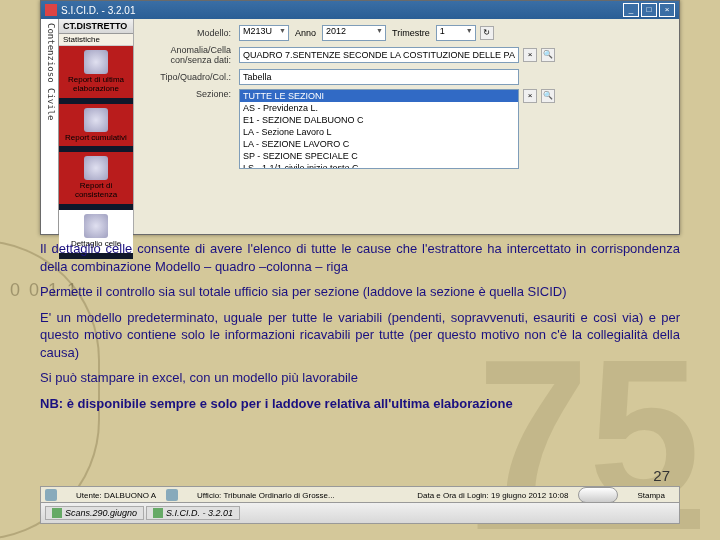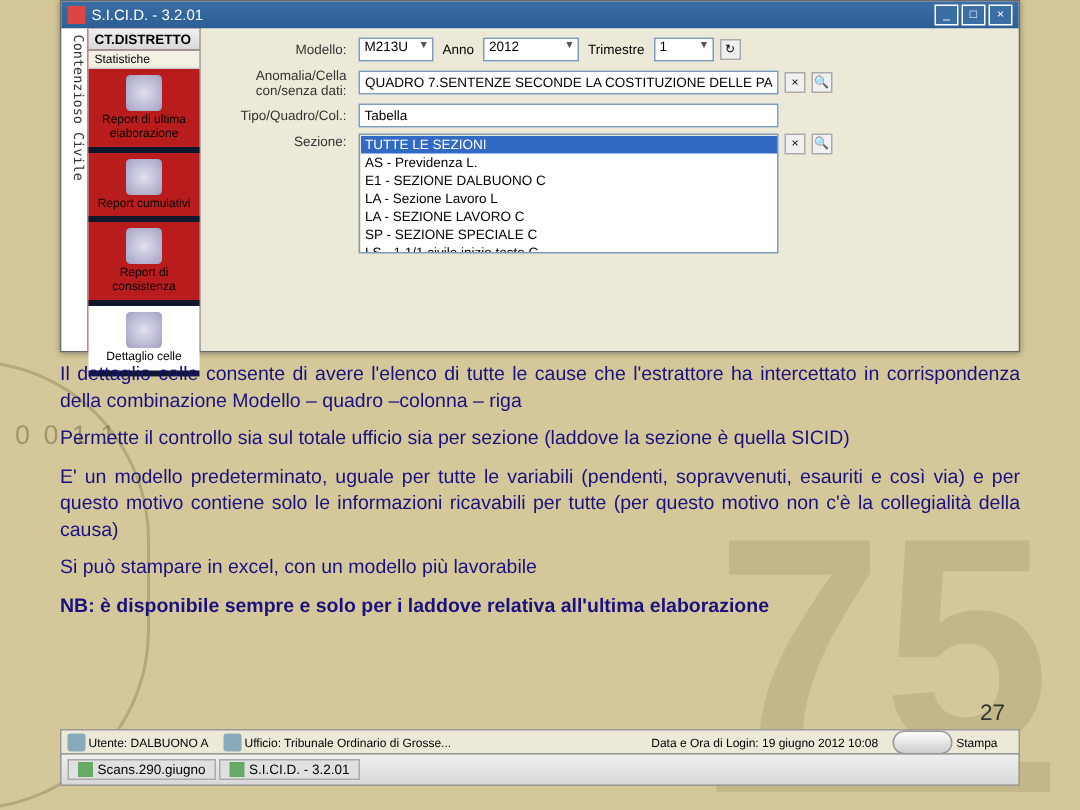"Report di ultima elaborazione" .sidebar-item { border-bottom: 4px solid #0f172a -> 6px solid #0f172a }
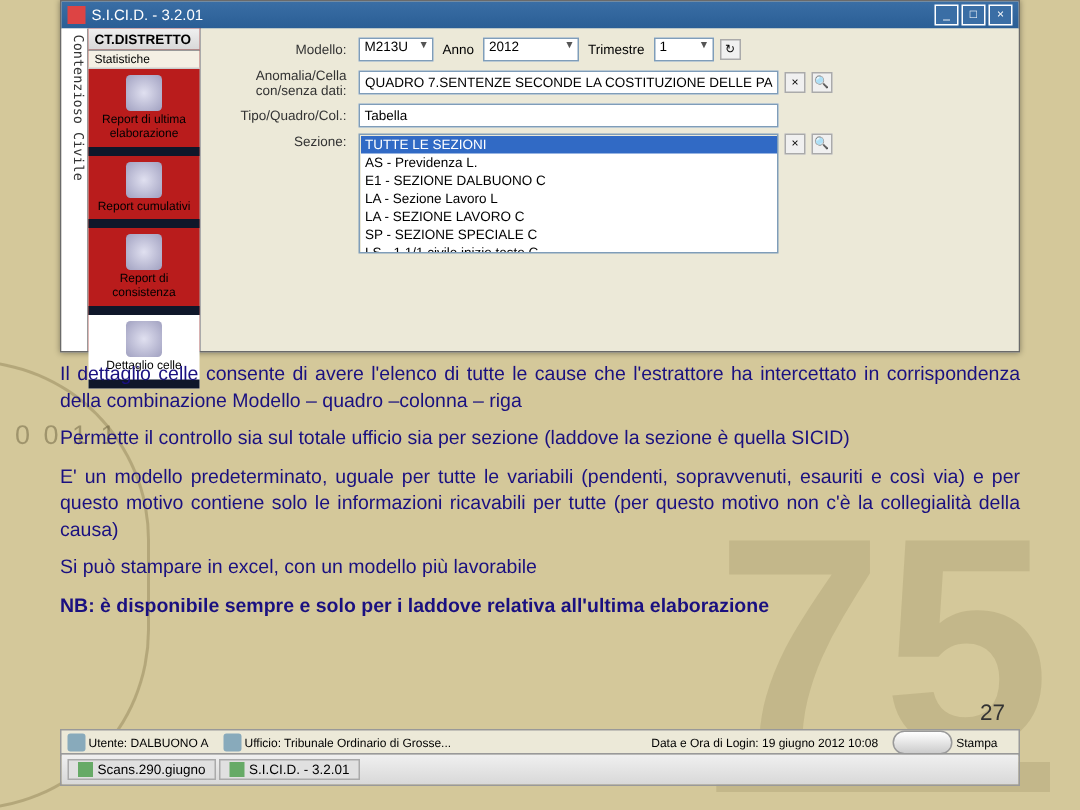"Utente: DALBUONO A" .taskbar-item { gap: 2px -> 19px }
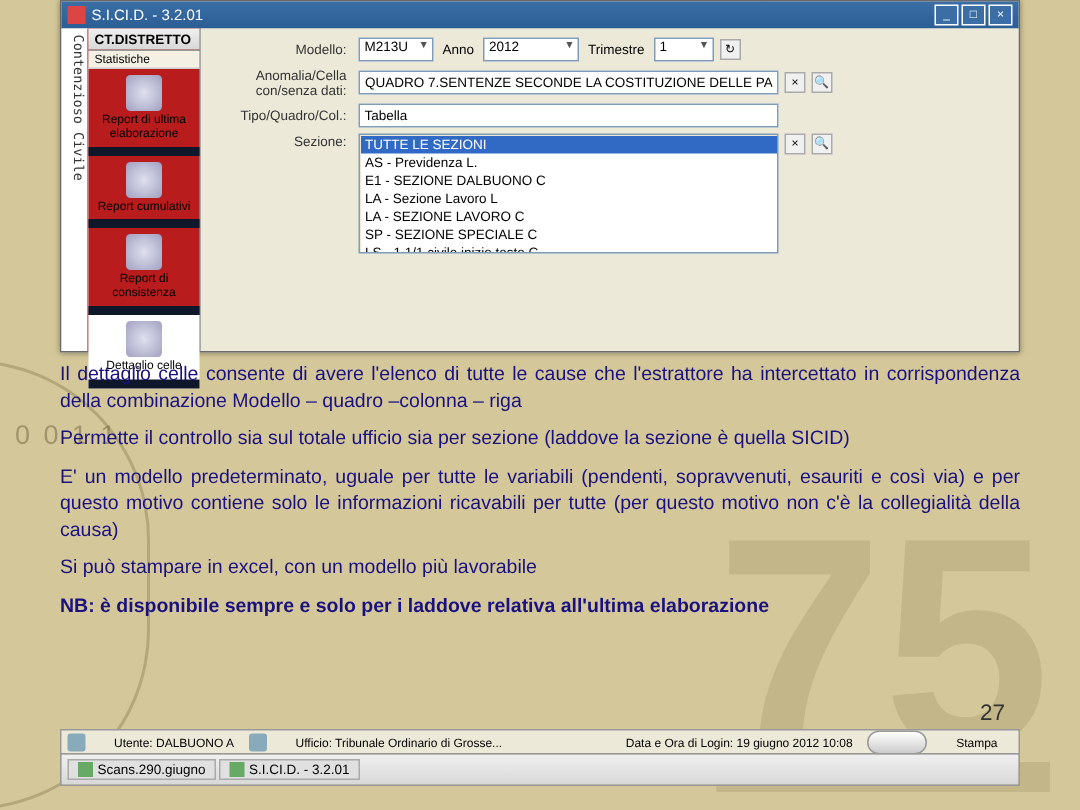"Scans.290.giugno" .tb2-item { font-style: none -> italic }
